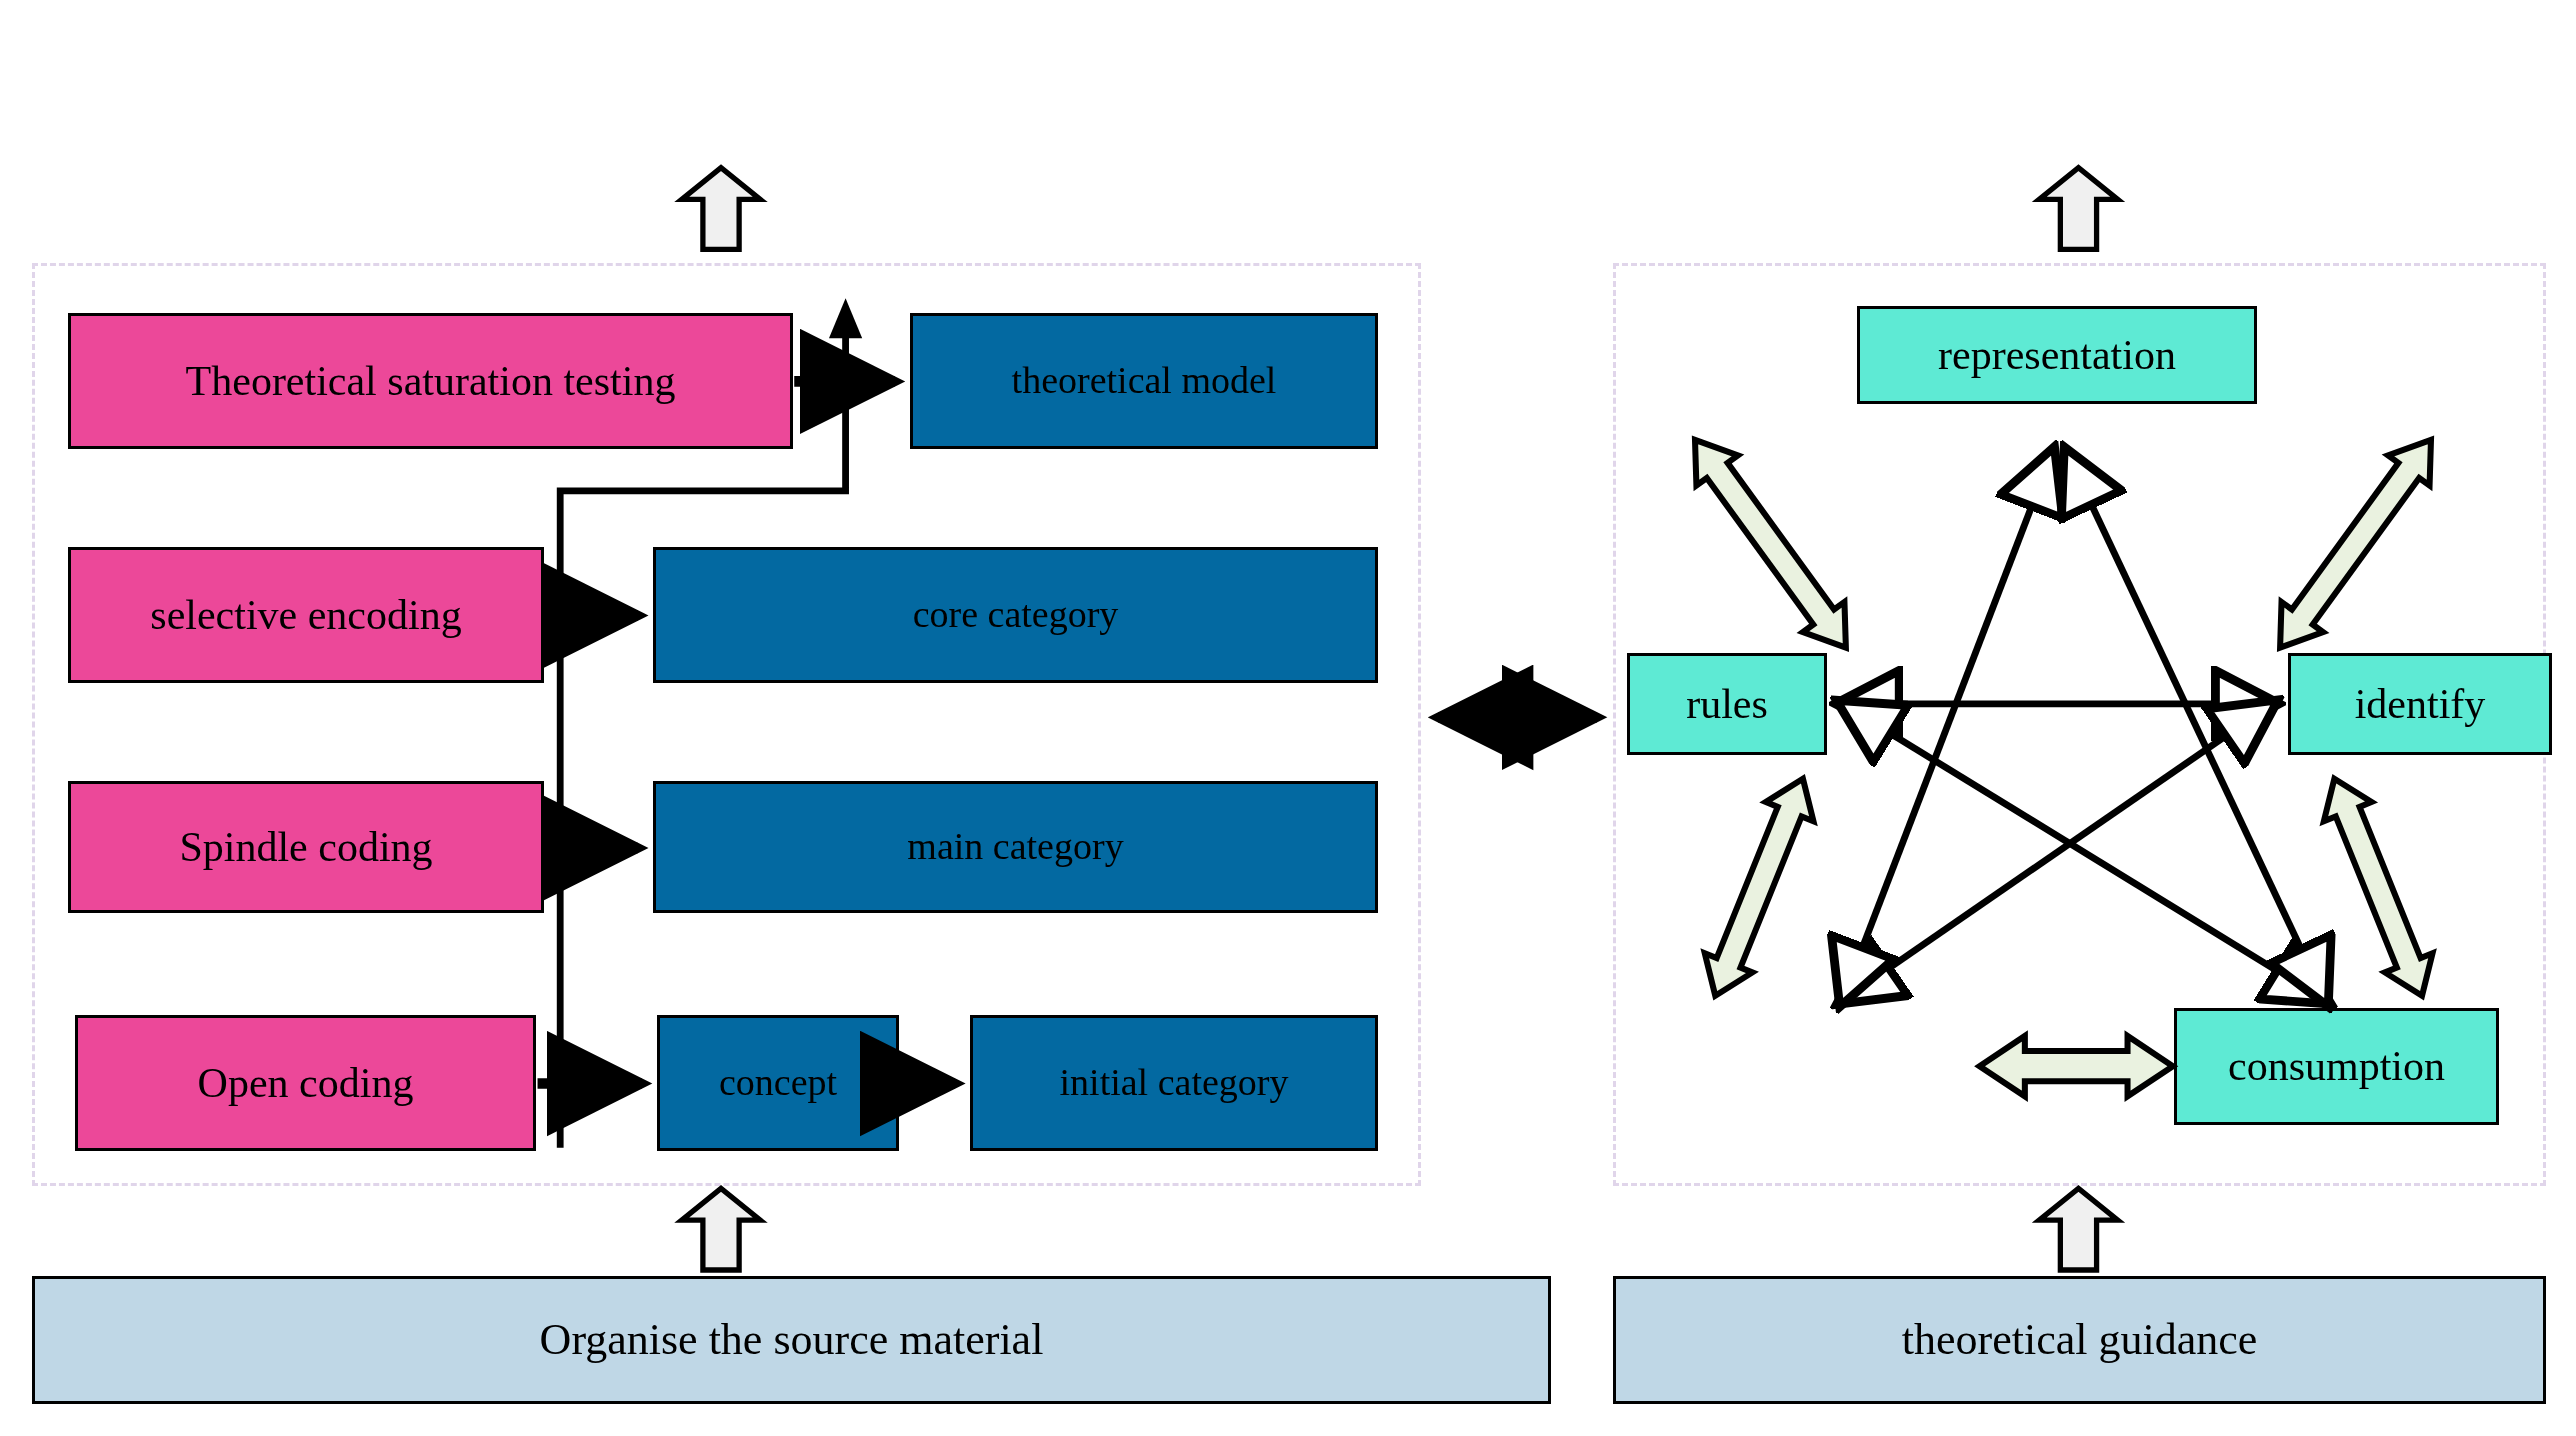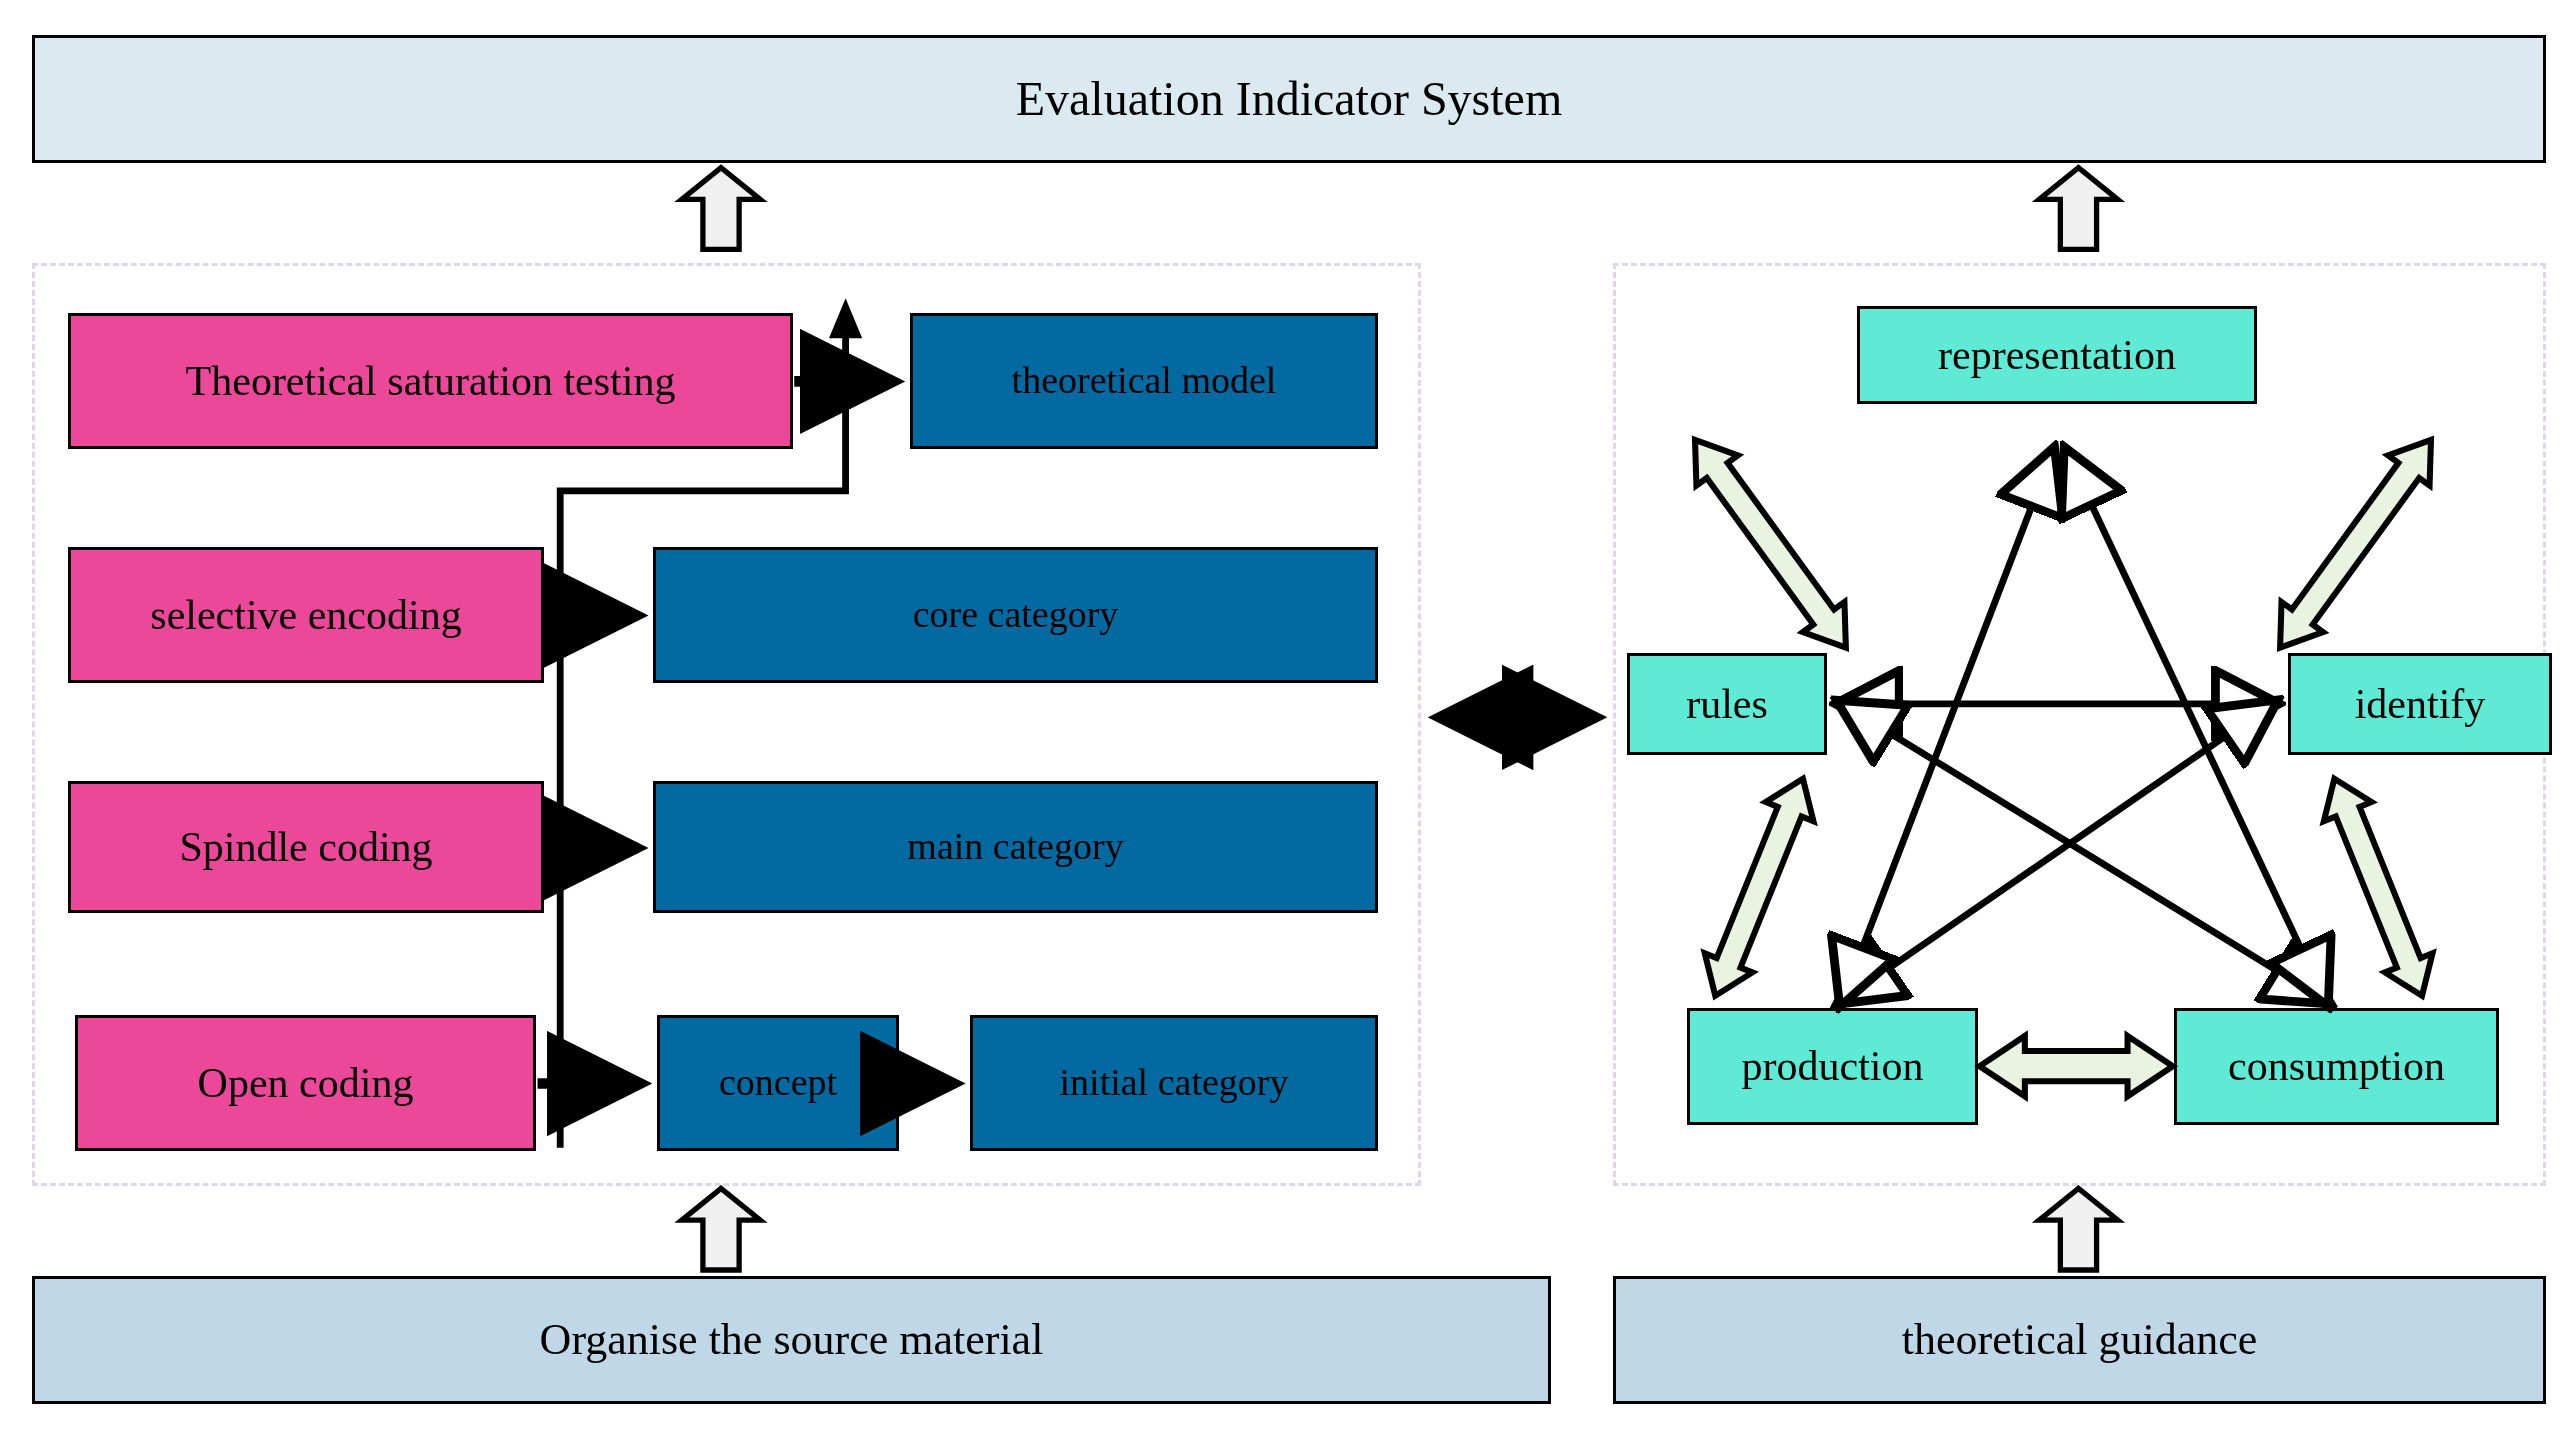"Evaluation Indicator System" div.box { html: <div> <span>Evaluation Indicator System</span> </div> -> none }
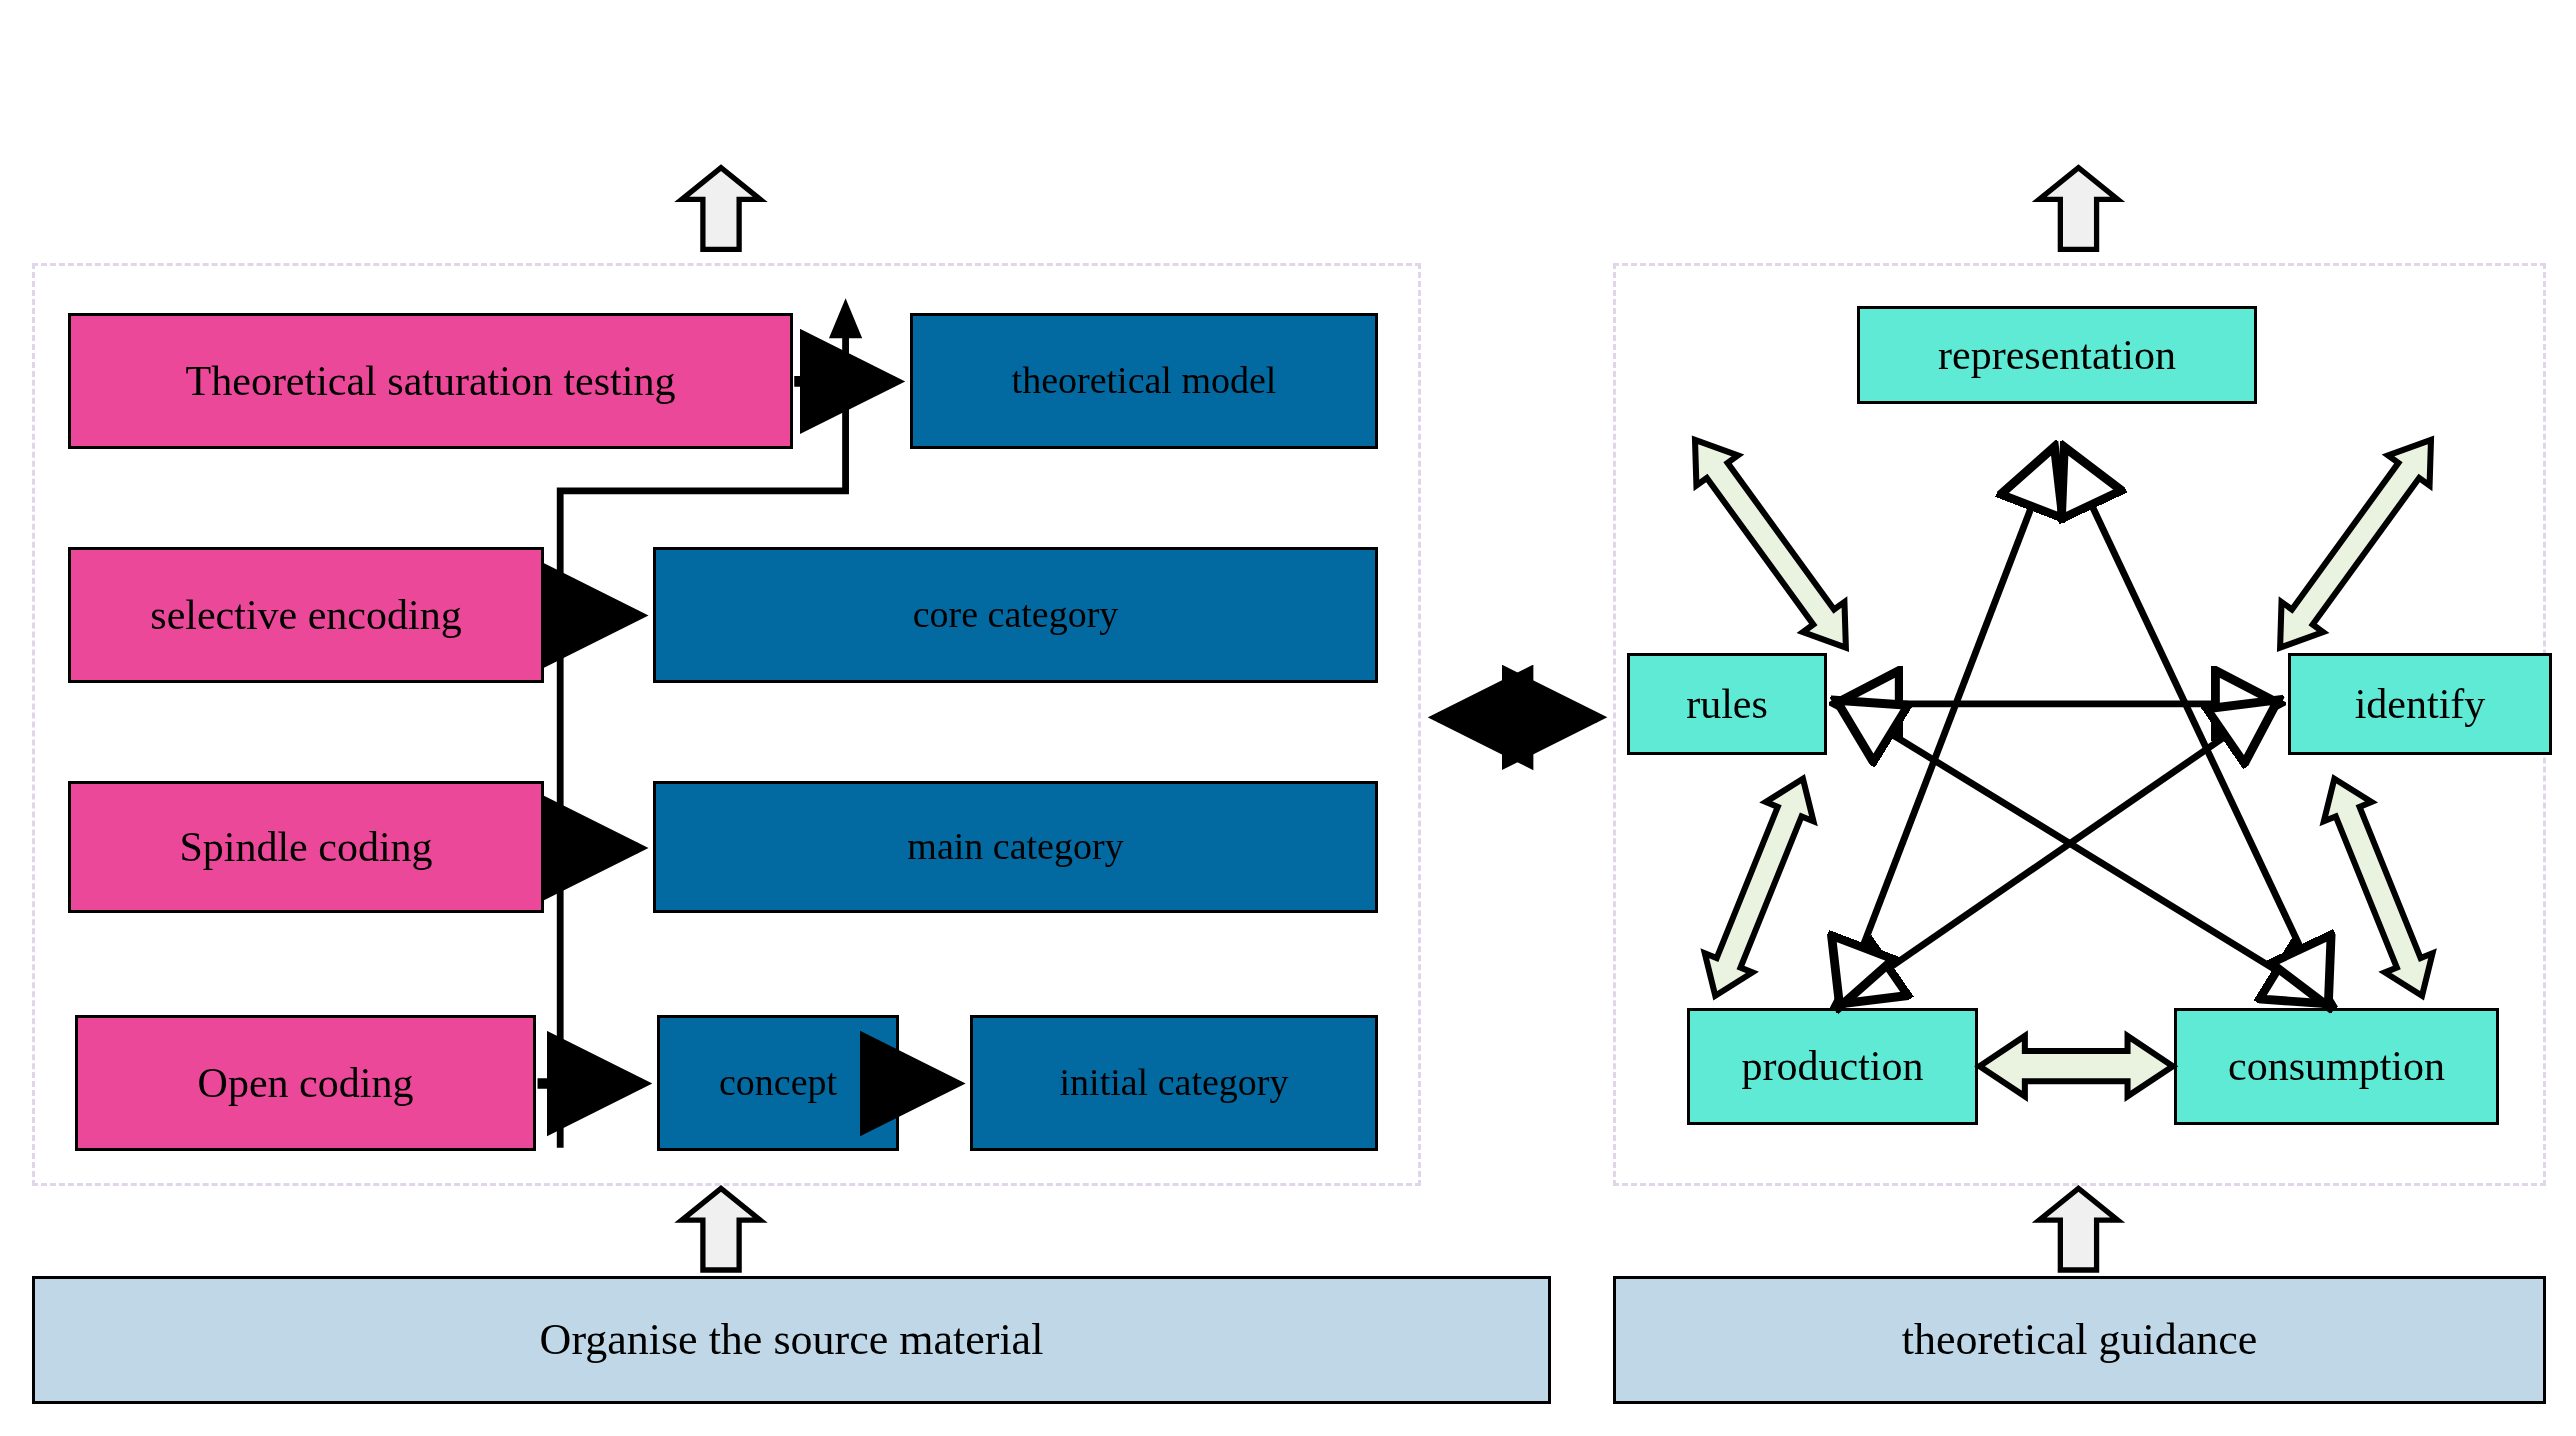"production" div.box { html: <div> <span>production</span> </div> -> none }
